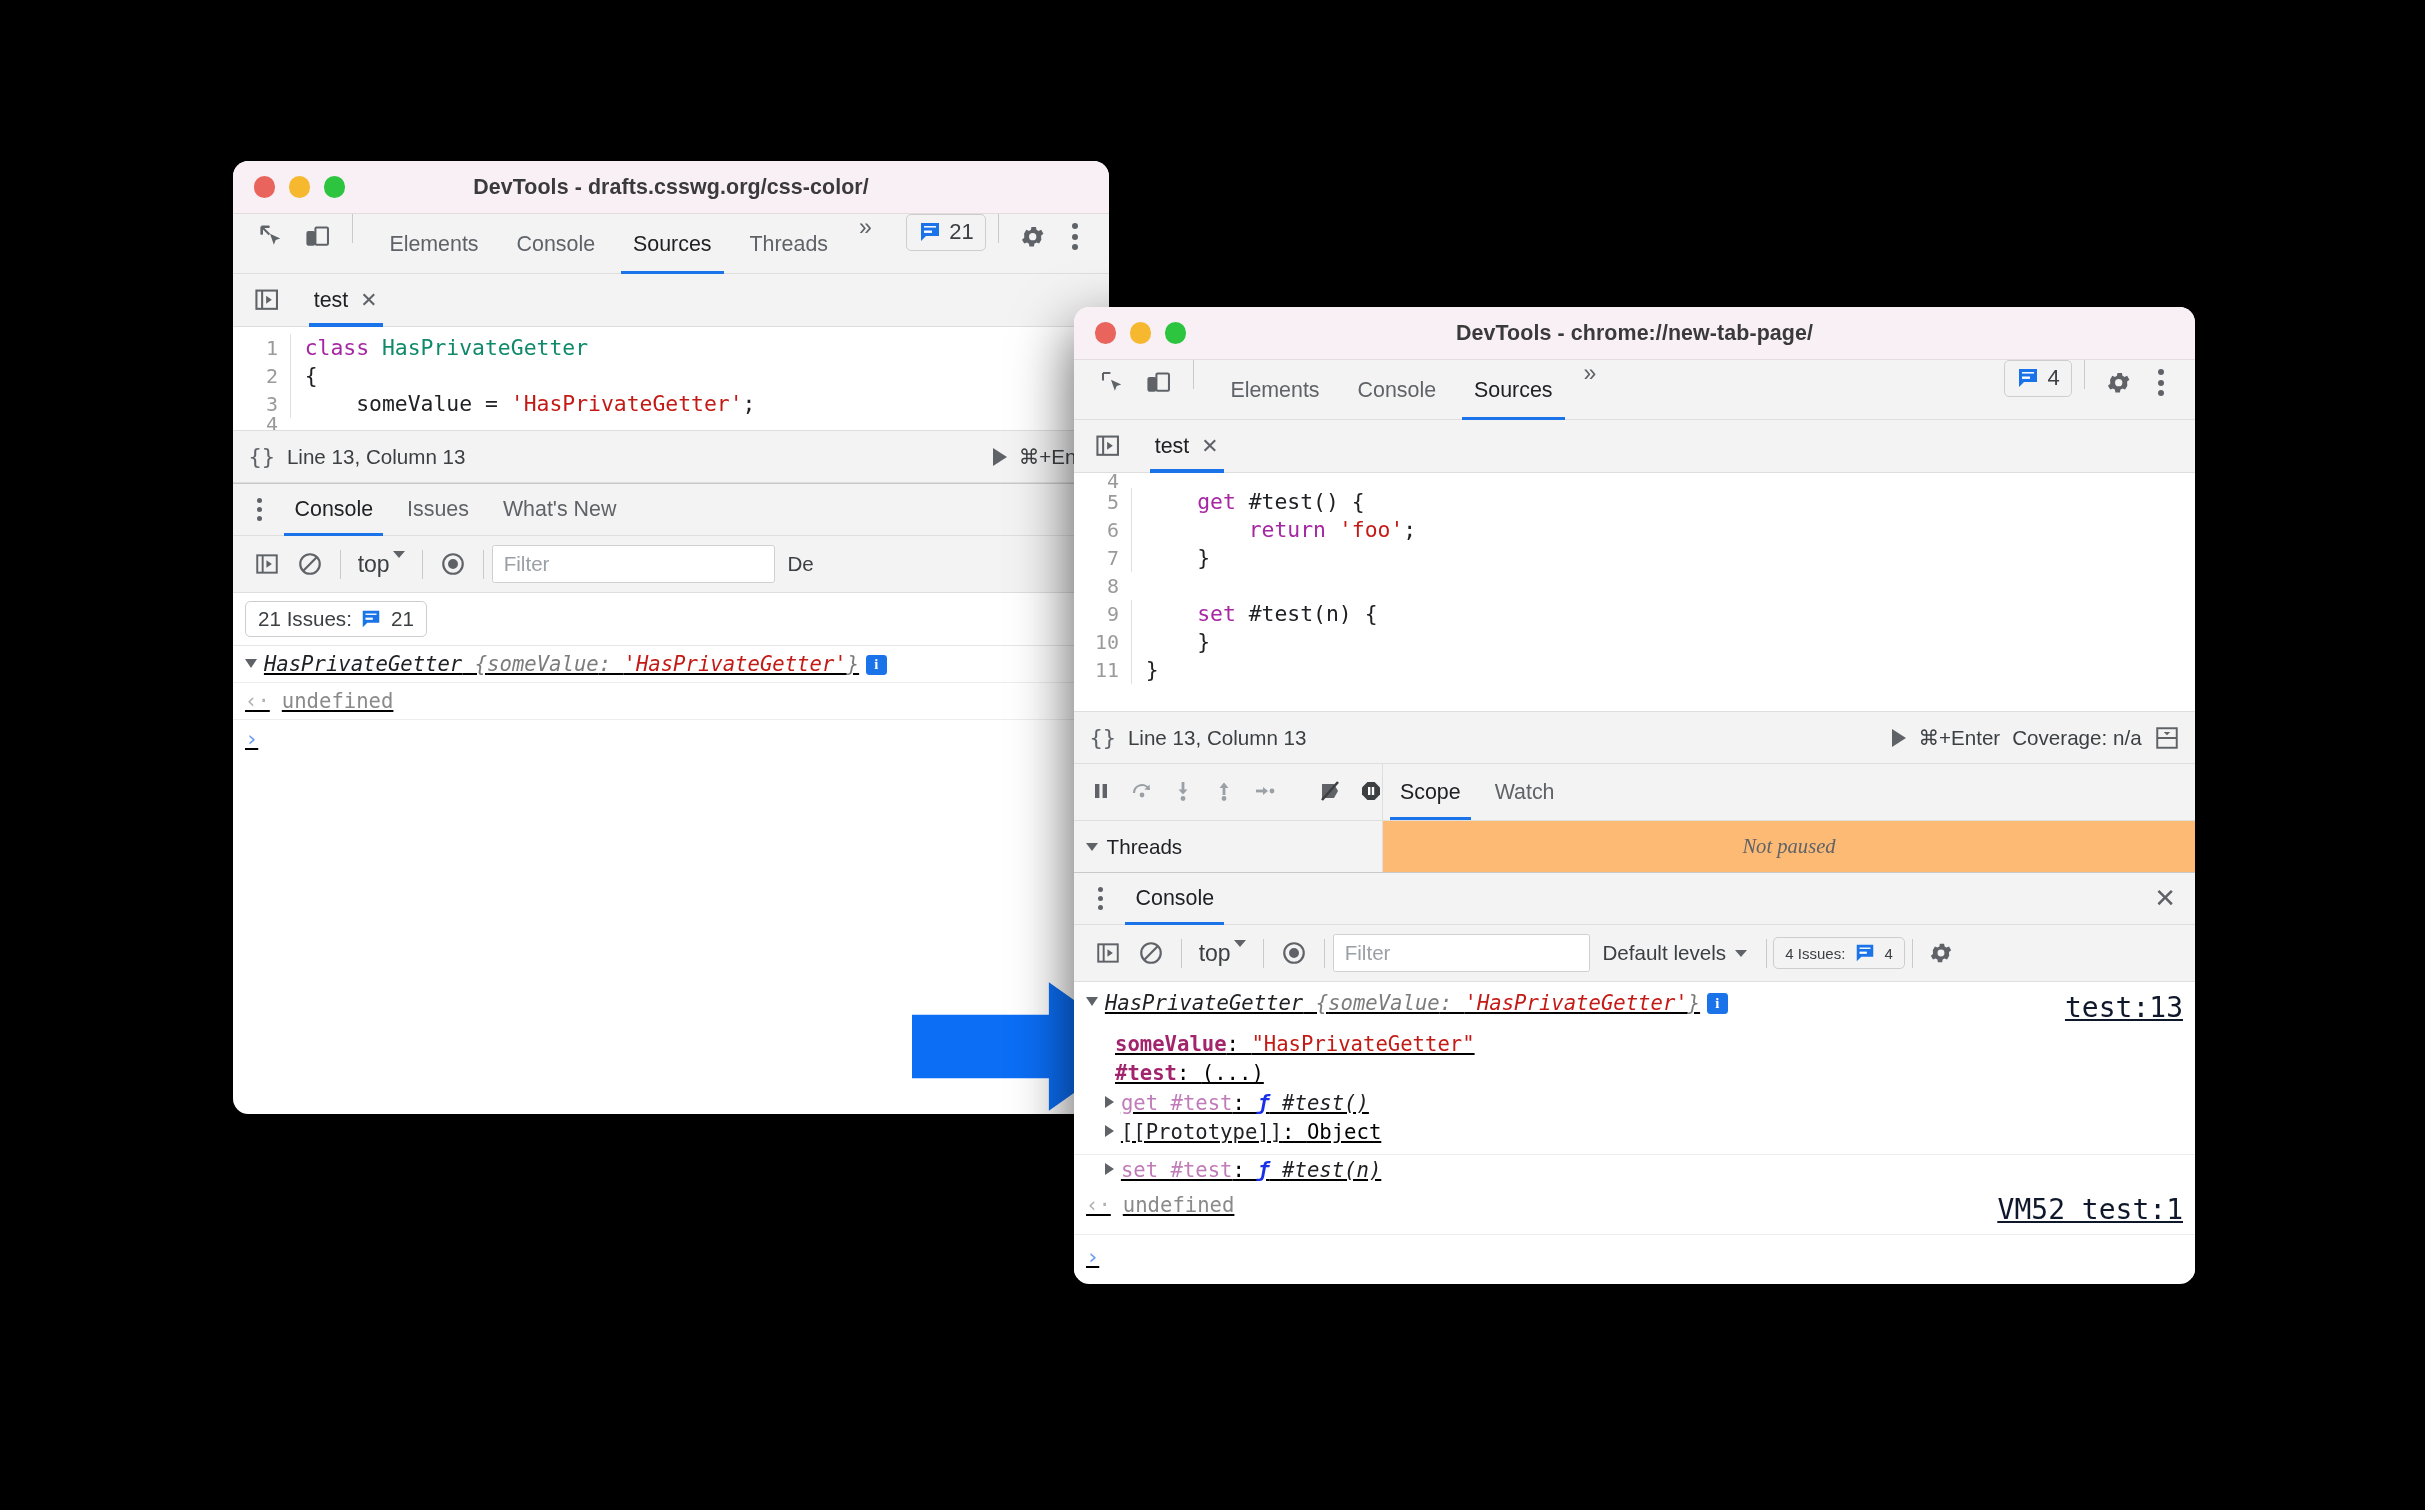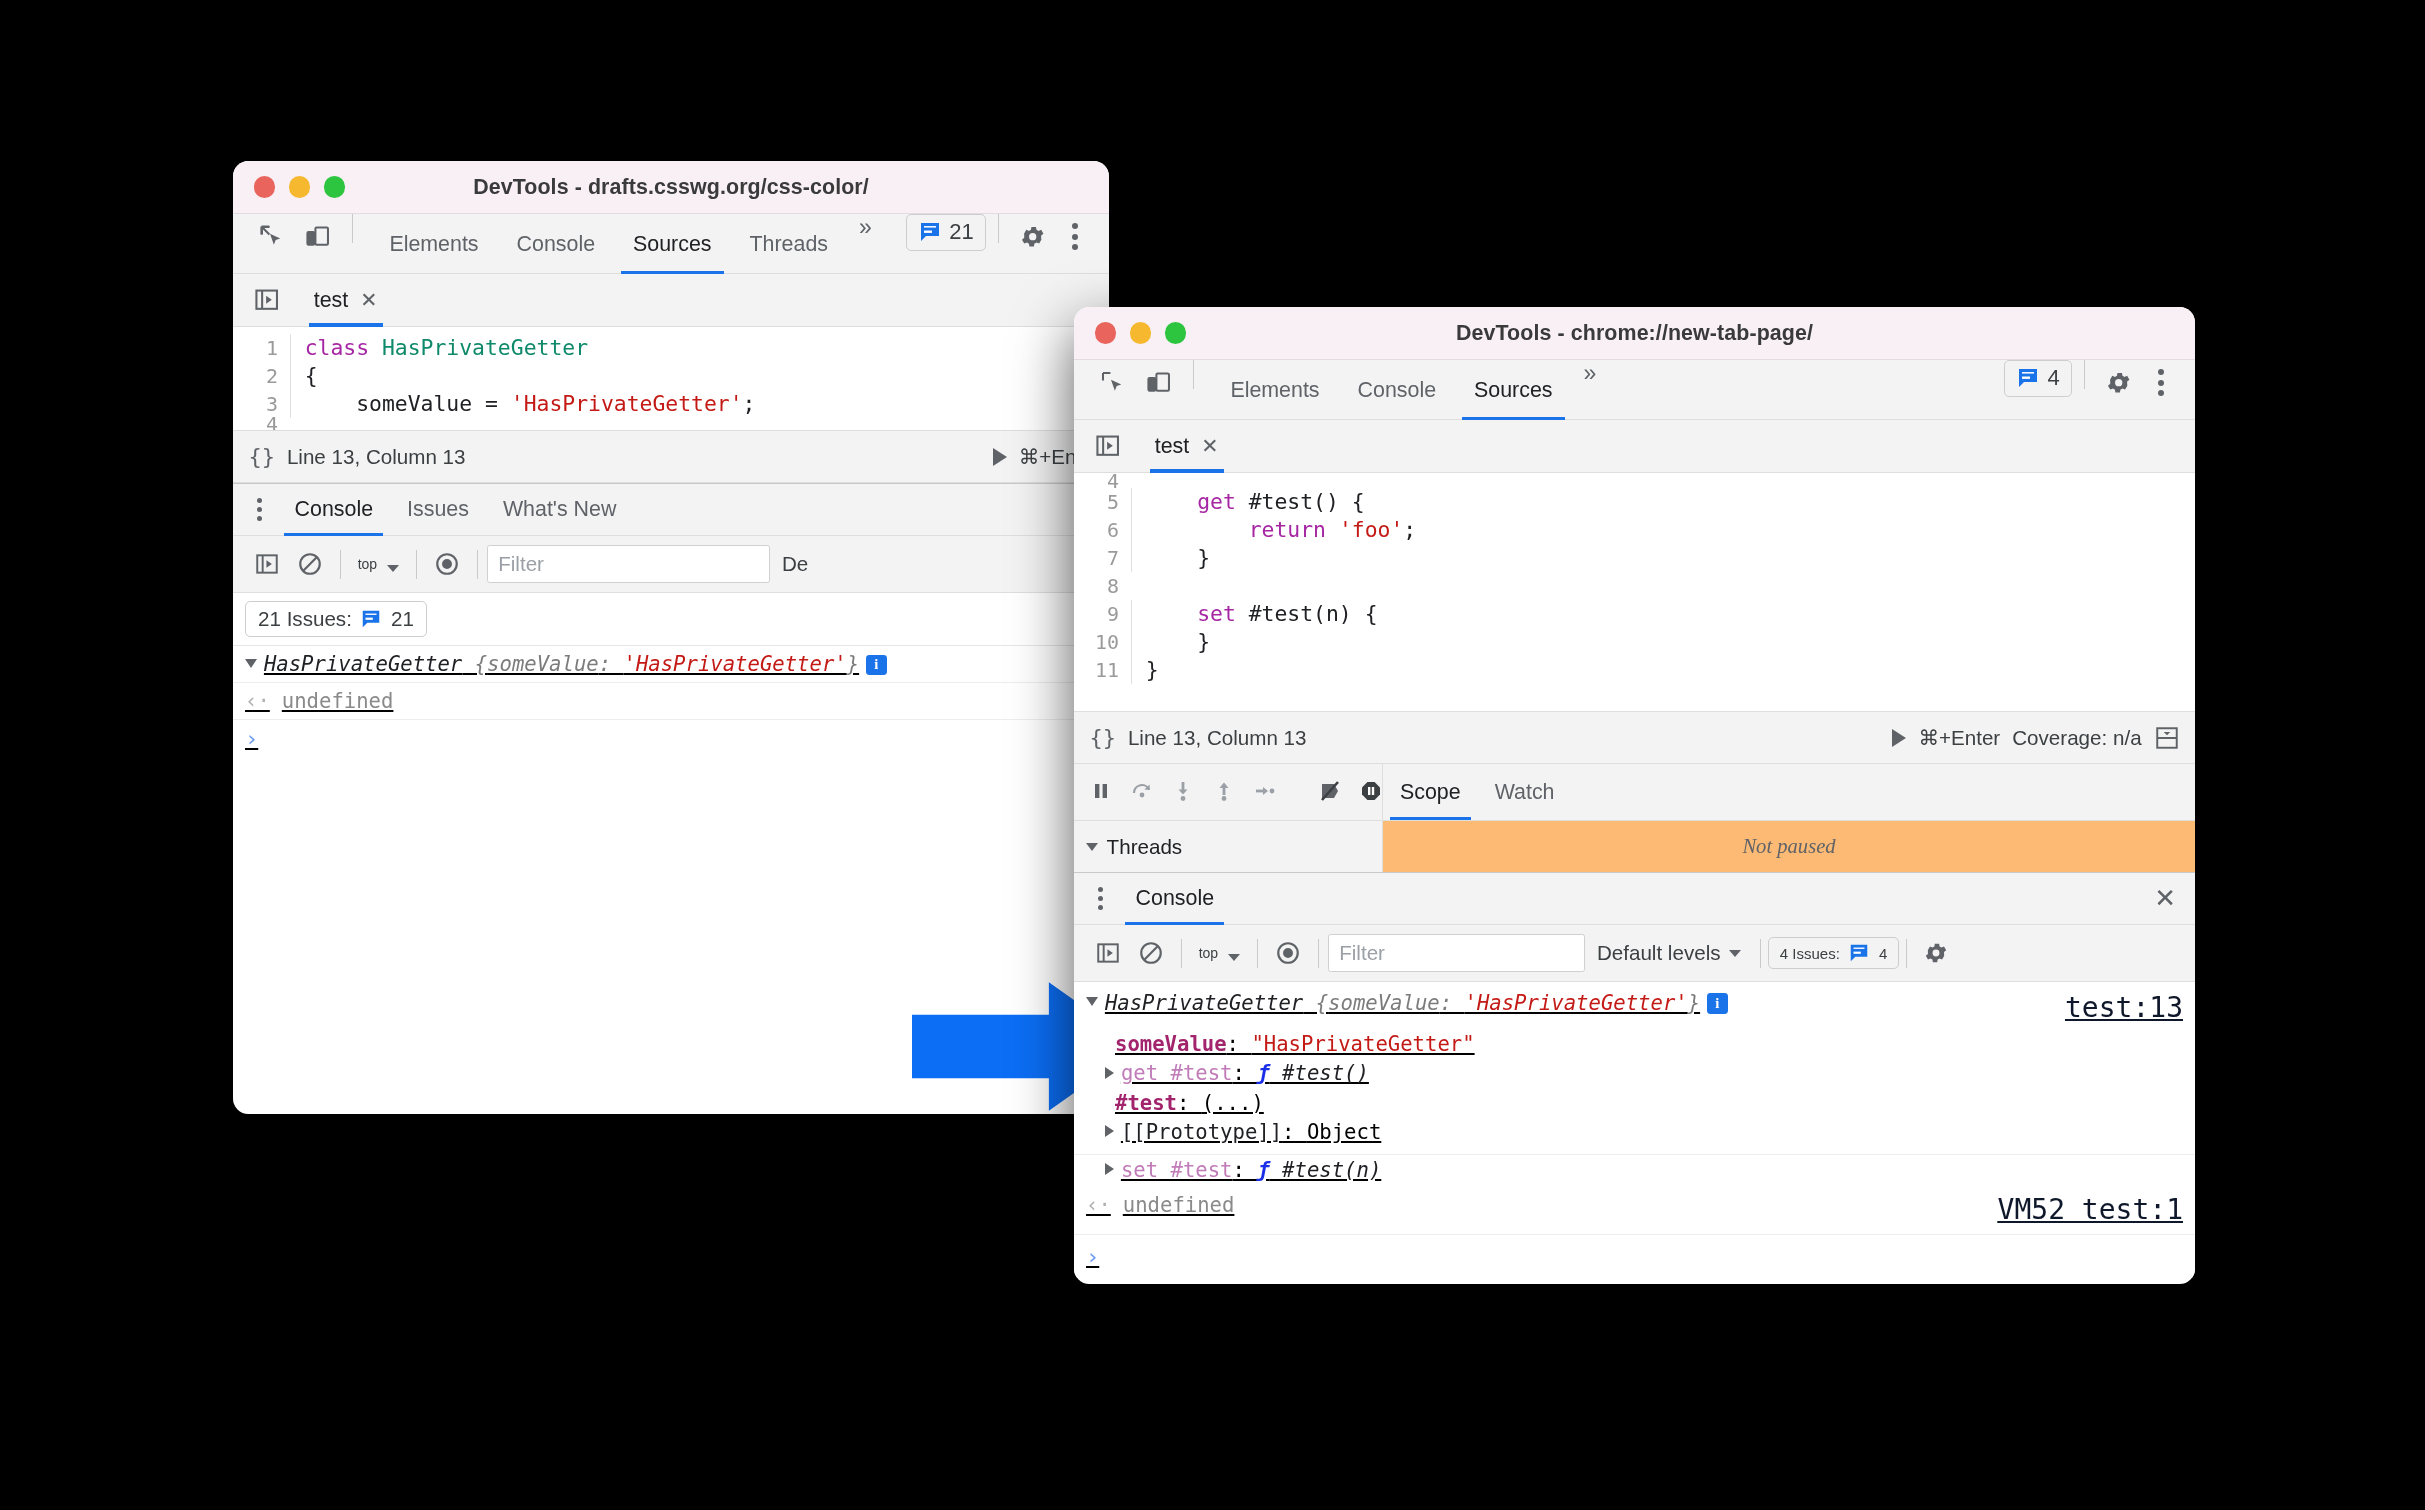"top" .ctx-sel { align-items: flex-end -> flex-start; font-size: 14px -> 23px; gap: 10px -> 3px }
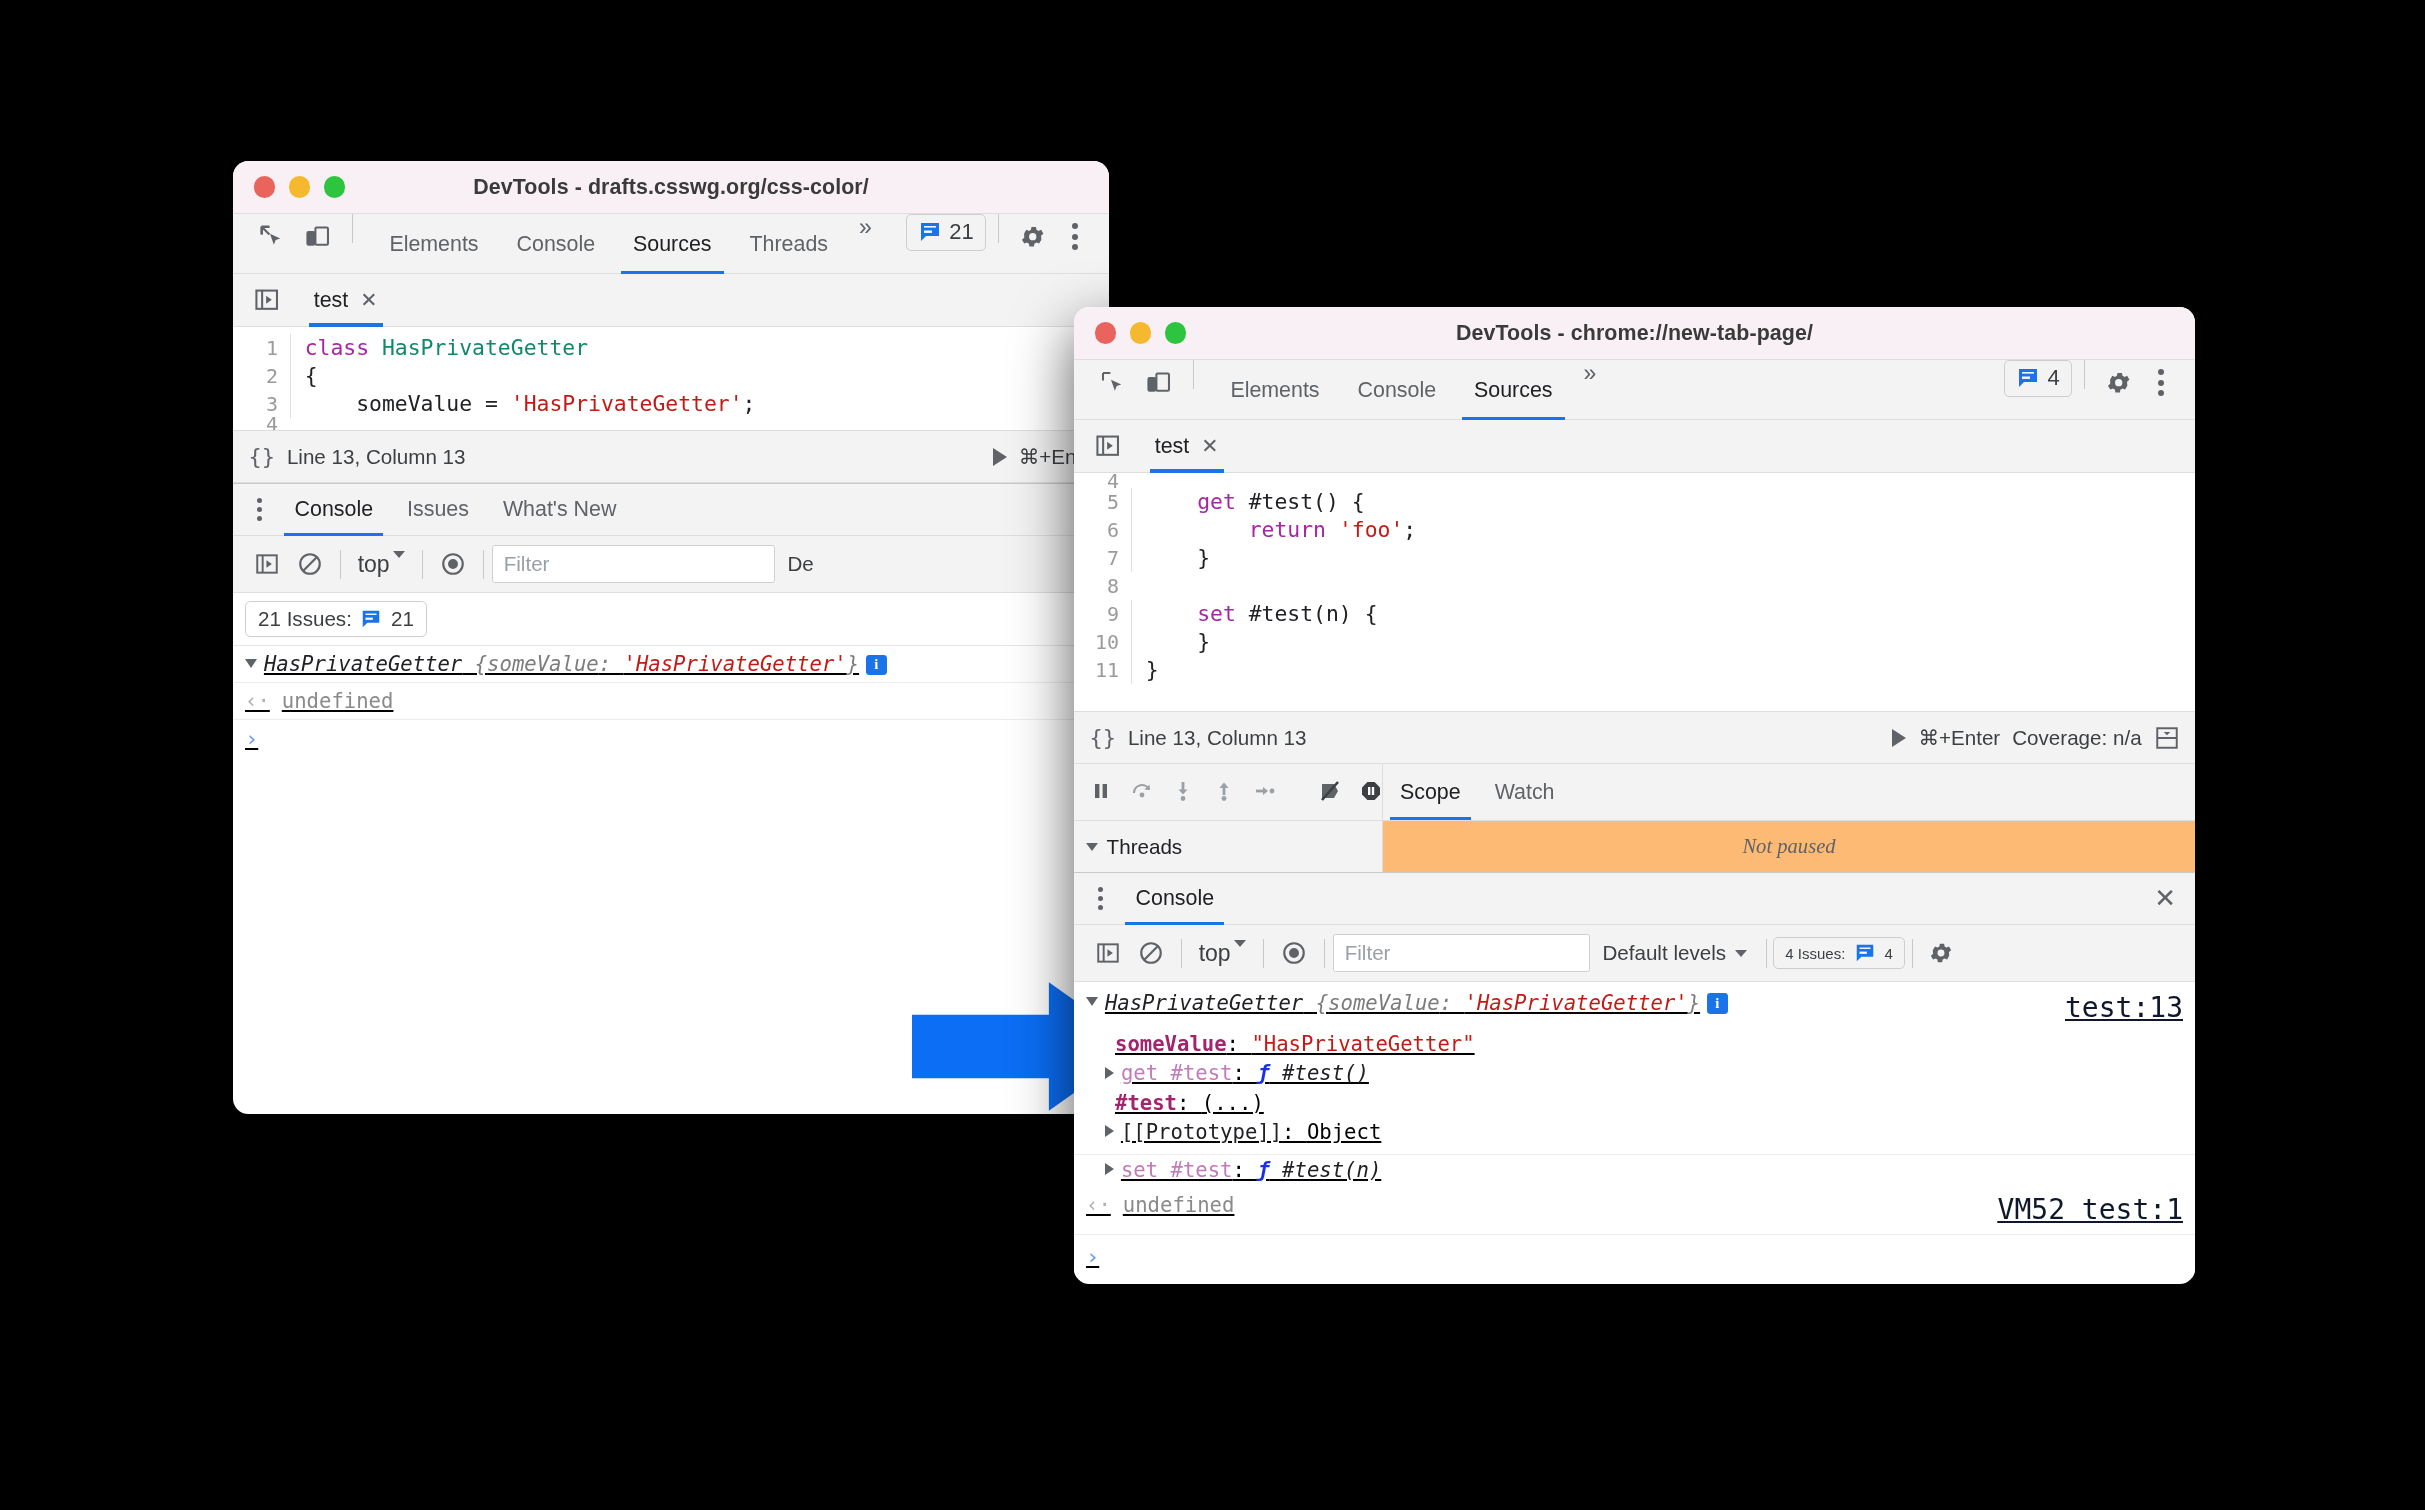"get #test: ƒ #test()" div.msg { order: before "#test: (...)" -> after "#test: (...)" }
